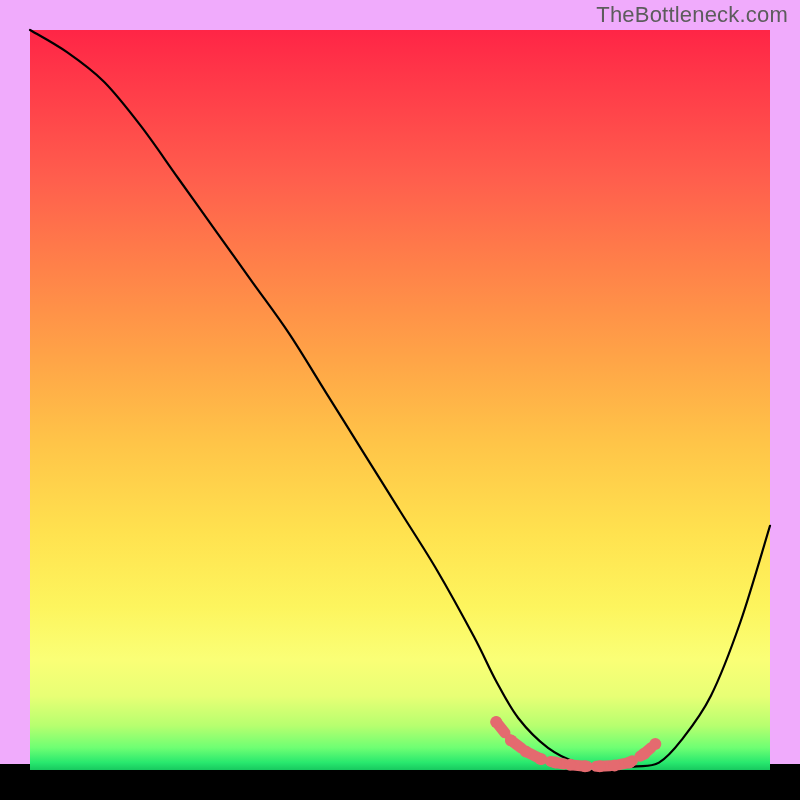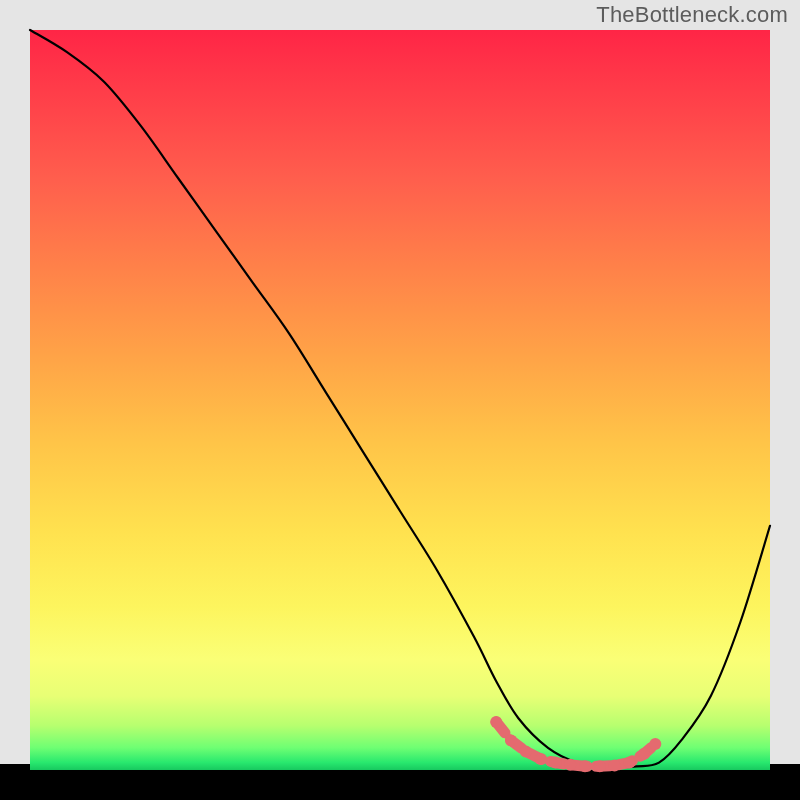"TheBottleneck.com" .outer { background: #e5e5e5 -> #f0abfc }
